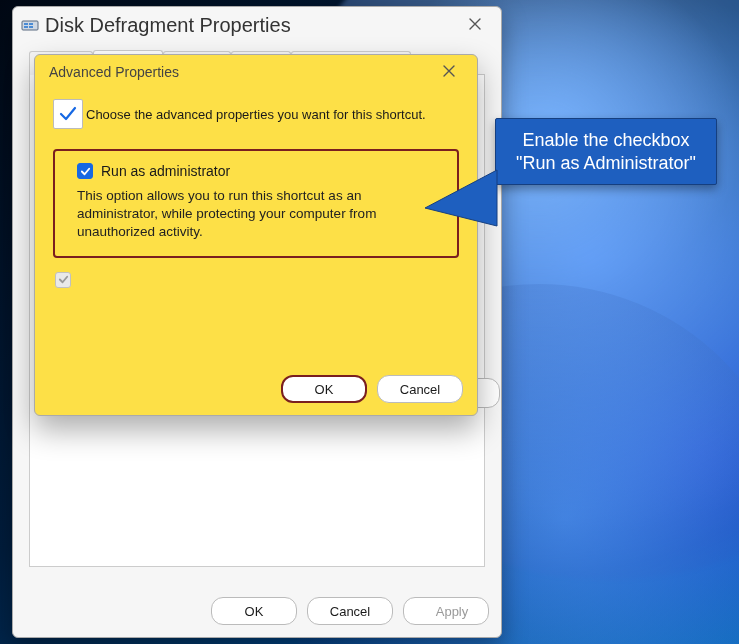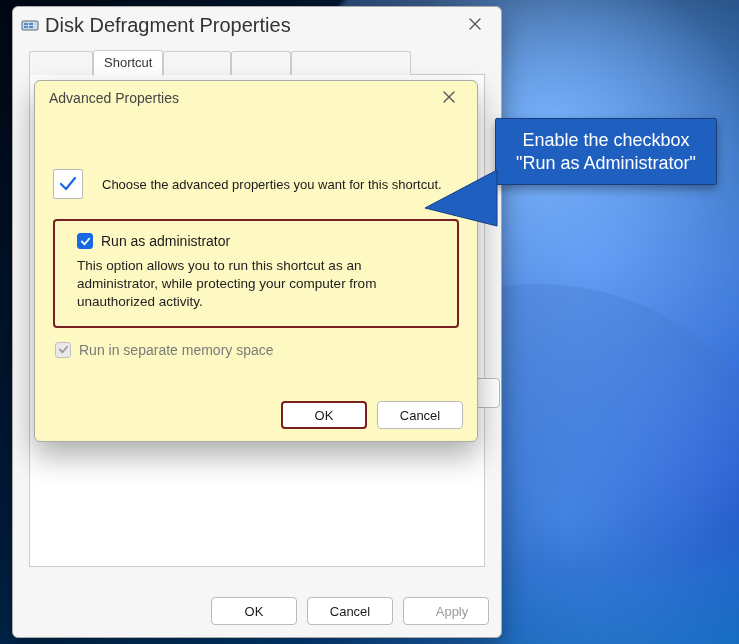"Advanced Properties" .dialog-adv { background: #fef9c3 -> #fde047; top: 80px -> 54px }
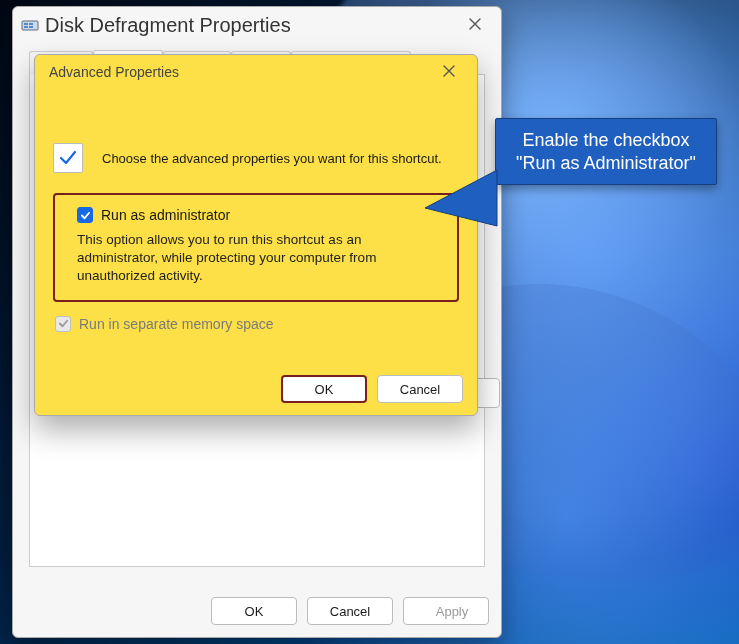"Choose the advanced properties you" .adv-intro { gap: 19px -> 3px; margin-top: 44px -> none }
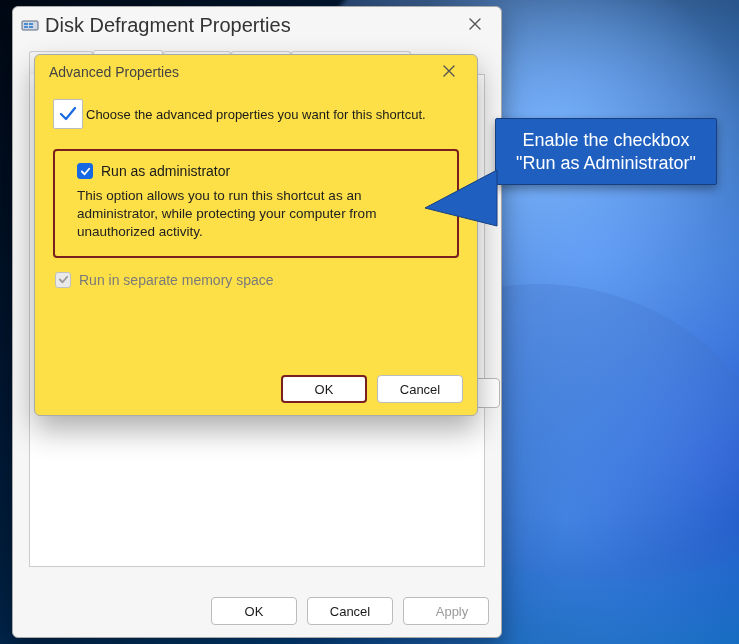"Run in separate memory space" span.chk-label { html: <span>Run in separate memory space</span> -> none }
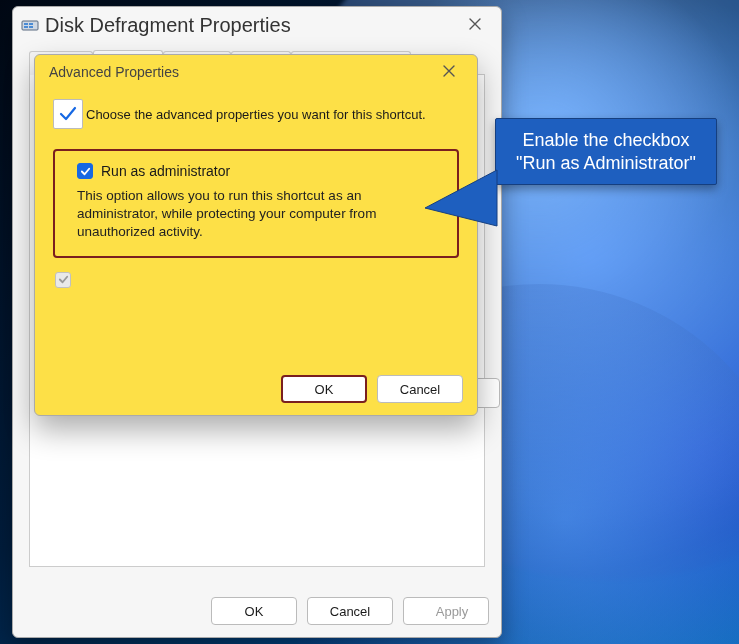"OK" .btn { border-radius: 4px -> 12px }
